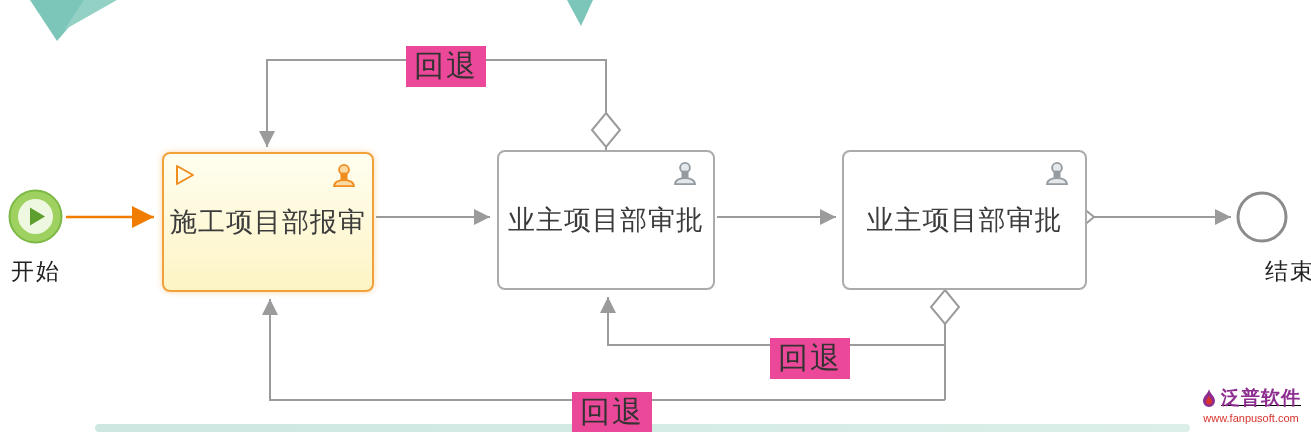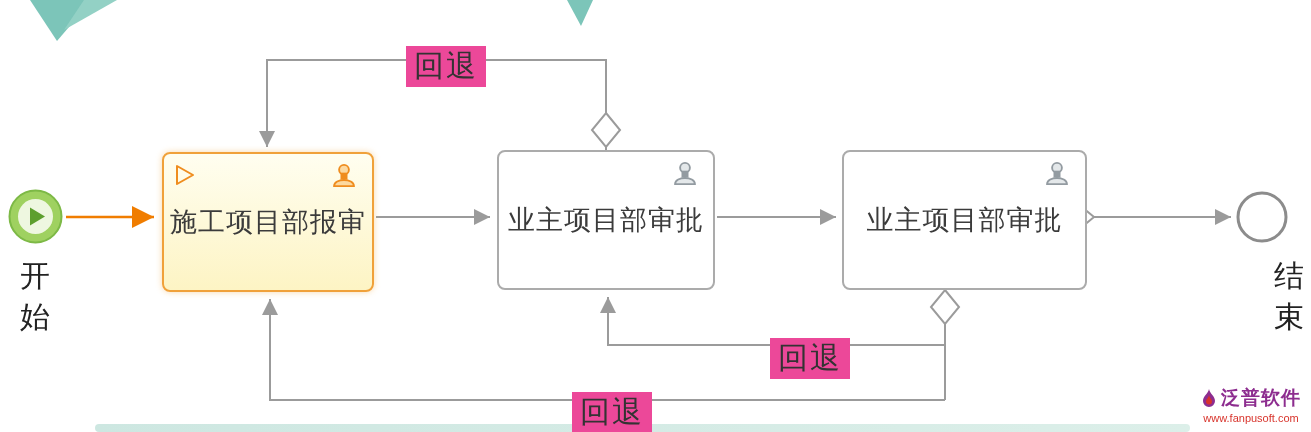"开始" .event-label { font-size: 30px -> 23px }
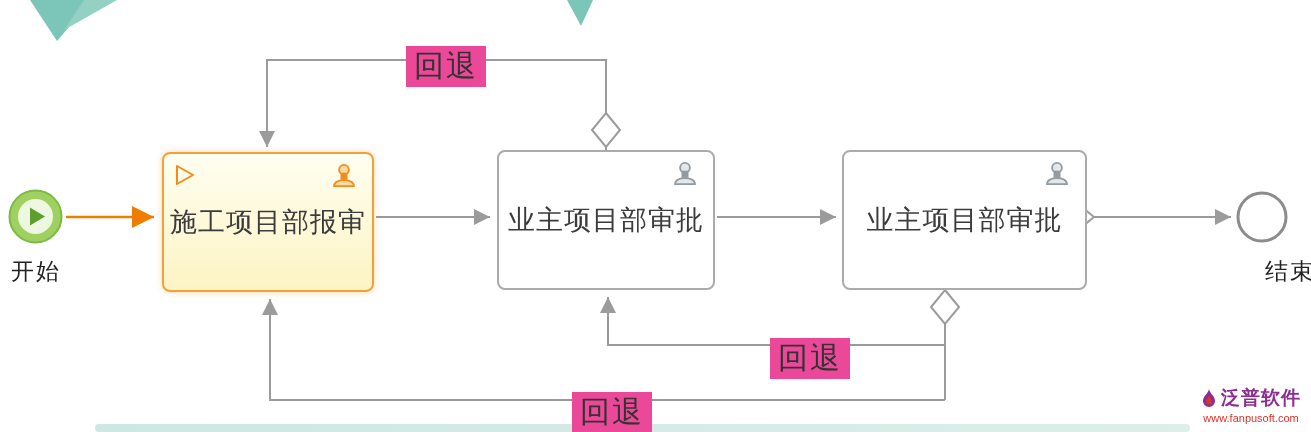"泛普软件" .wm-row { text-decoration: none -> underline }
